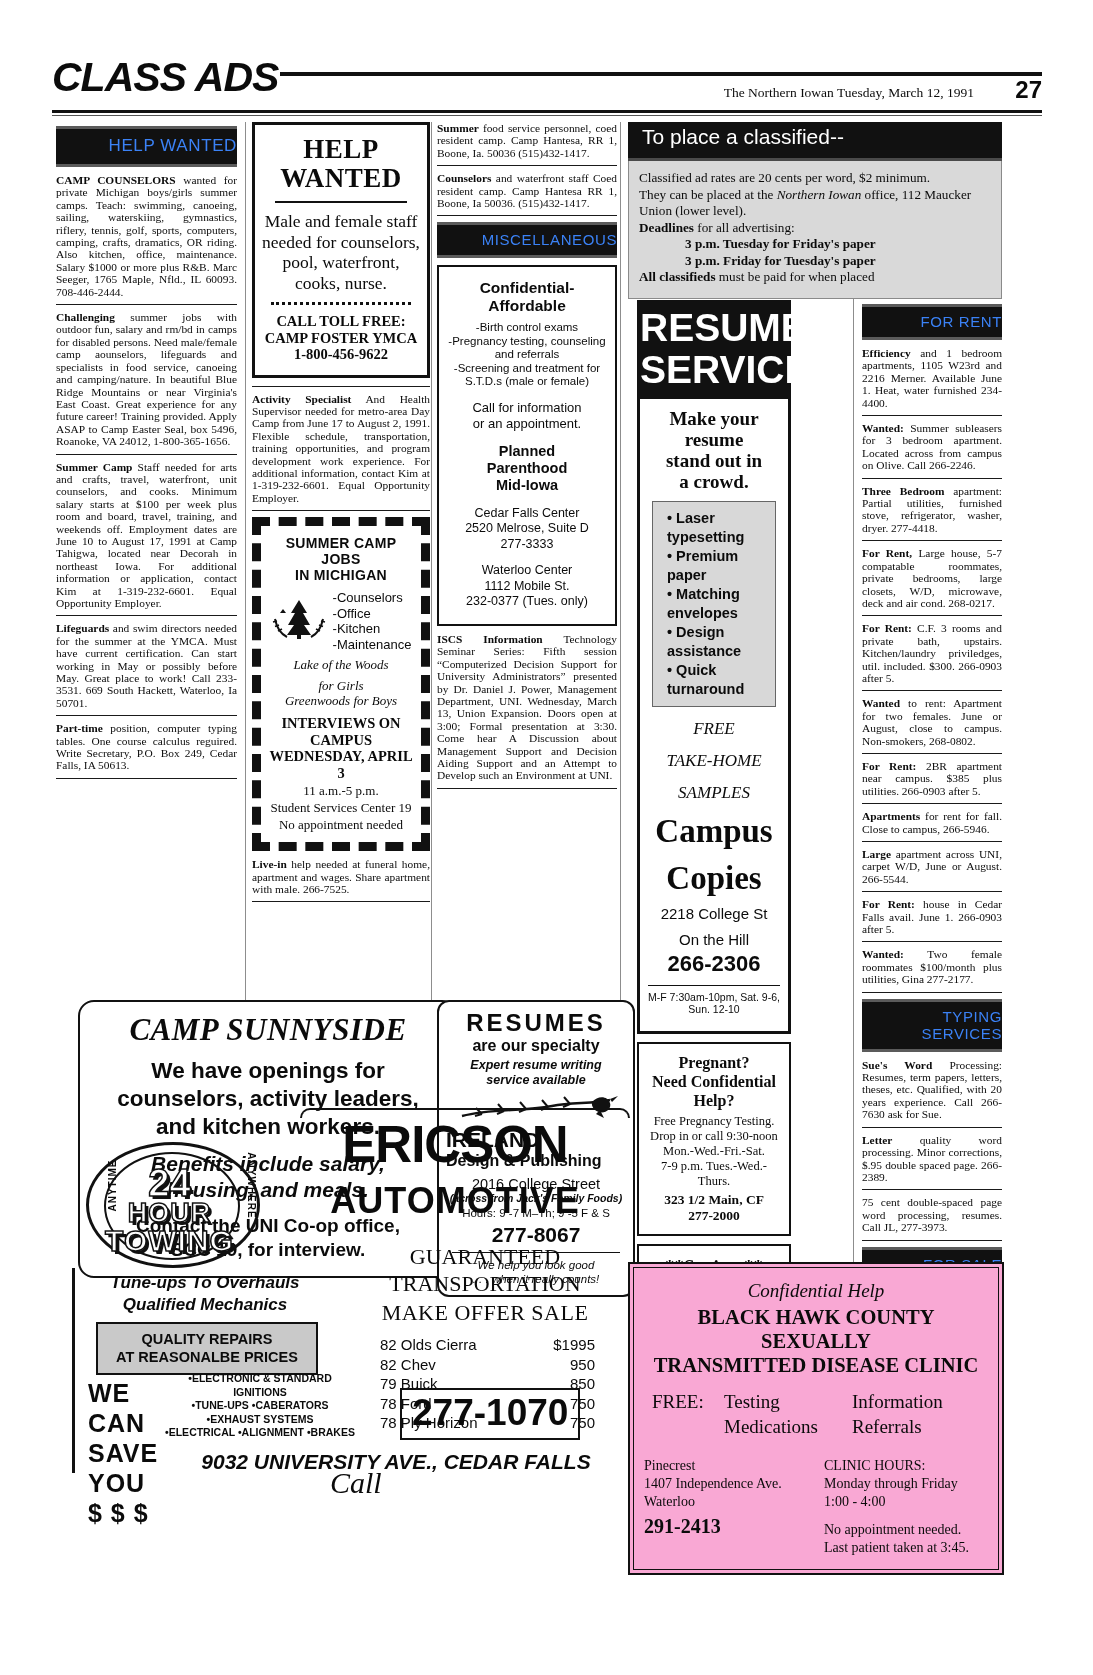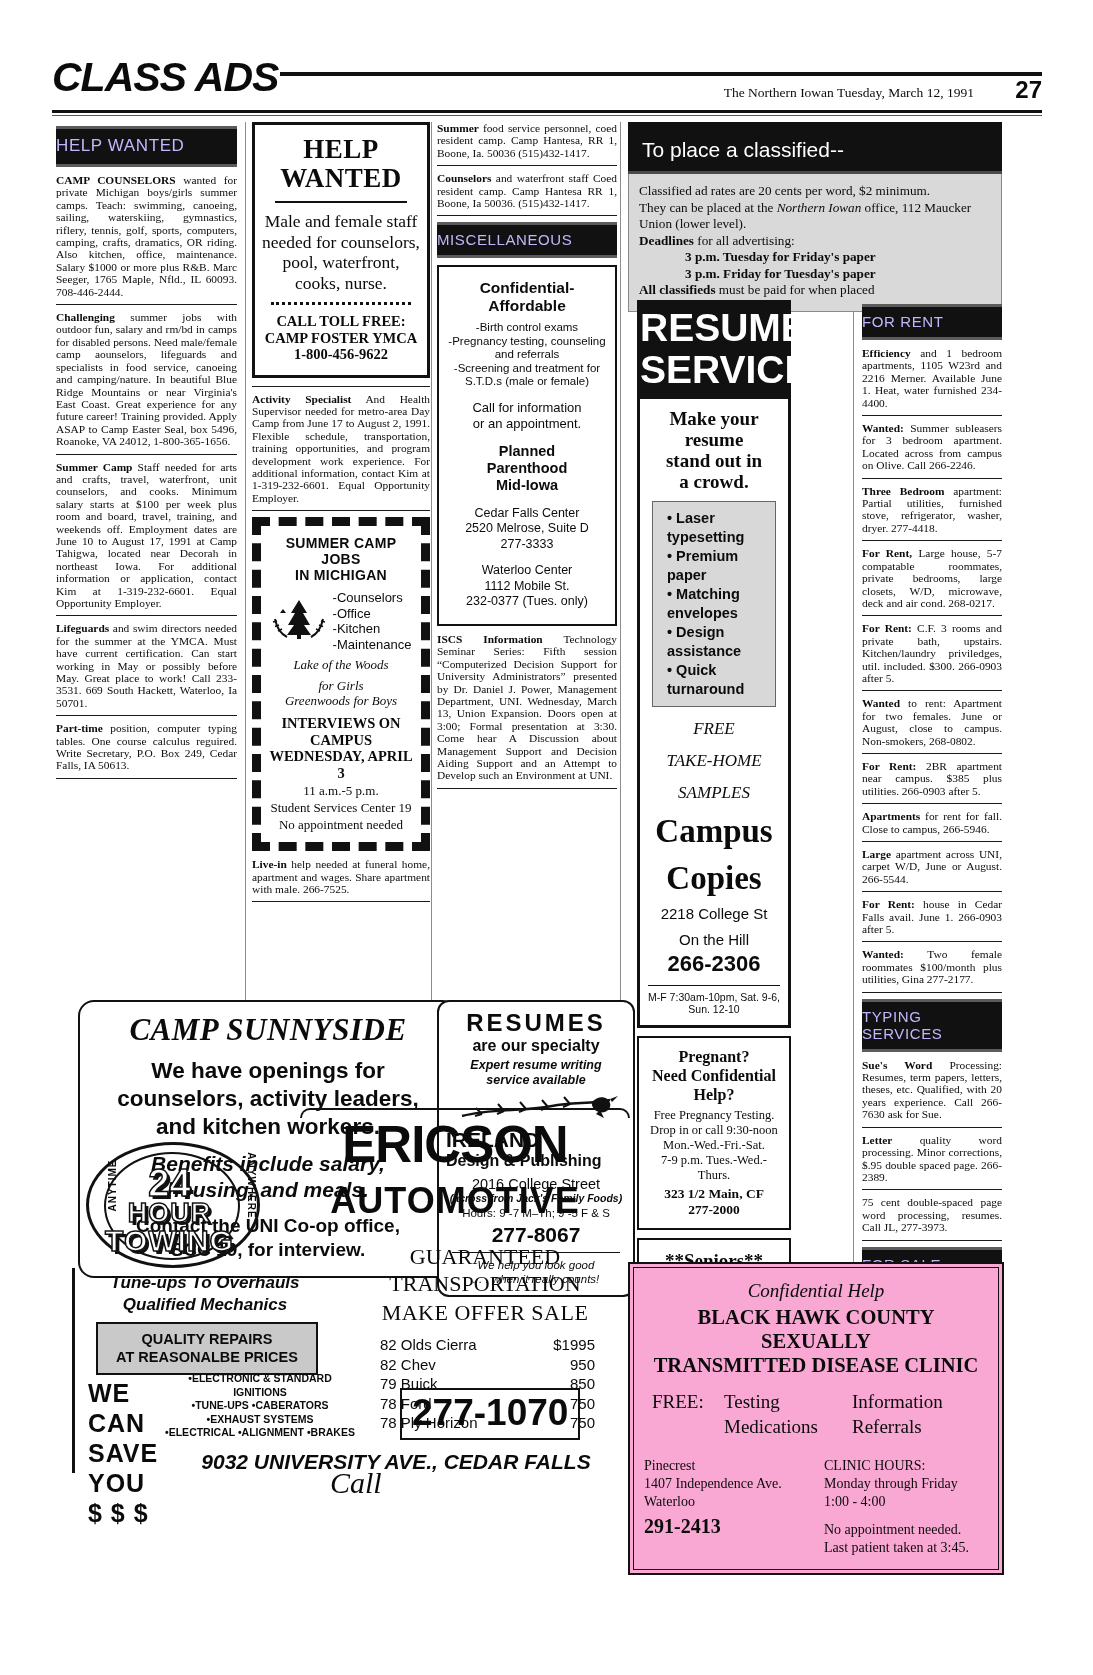"HELP WANTED" .banner { color: #c4b5fd -> #3b82f6; text-align: left -> right }
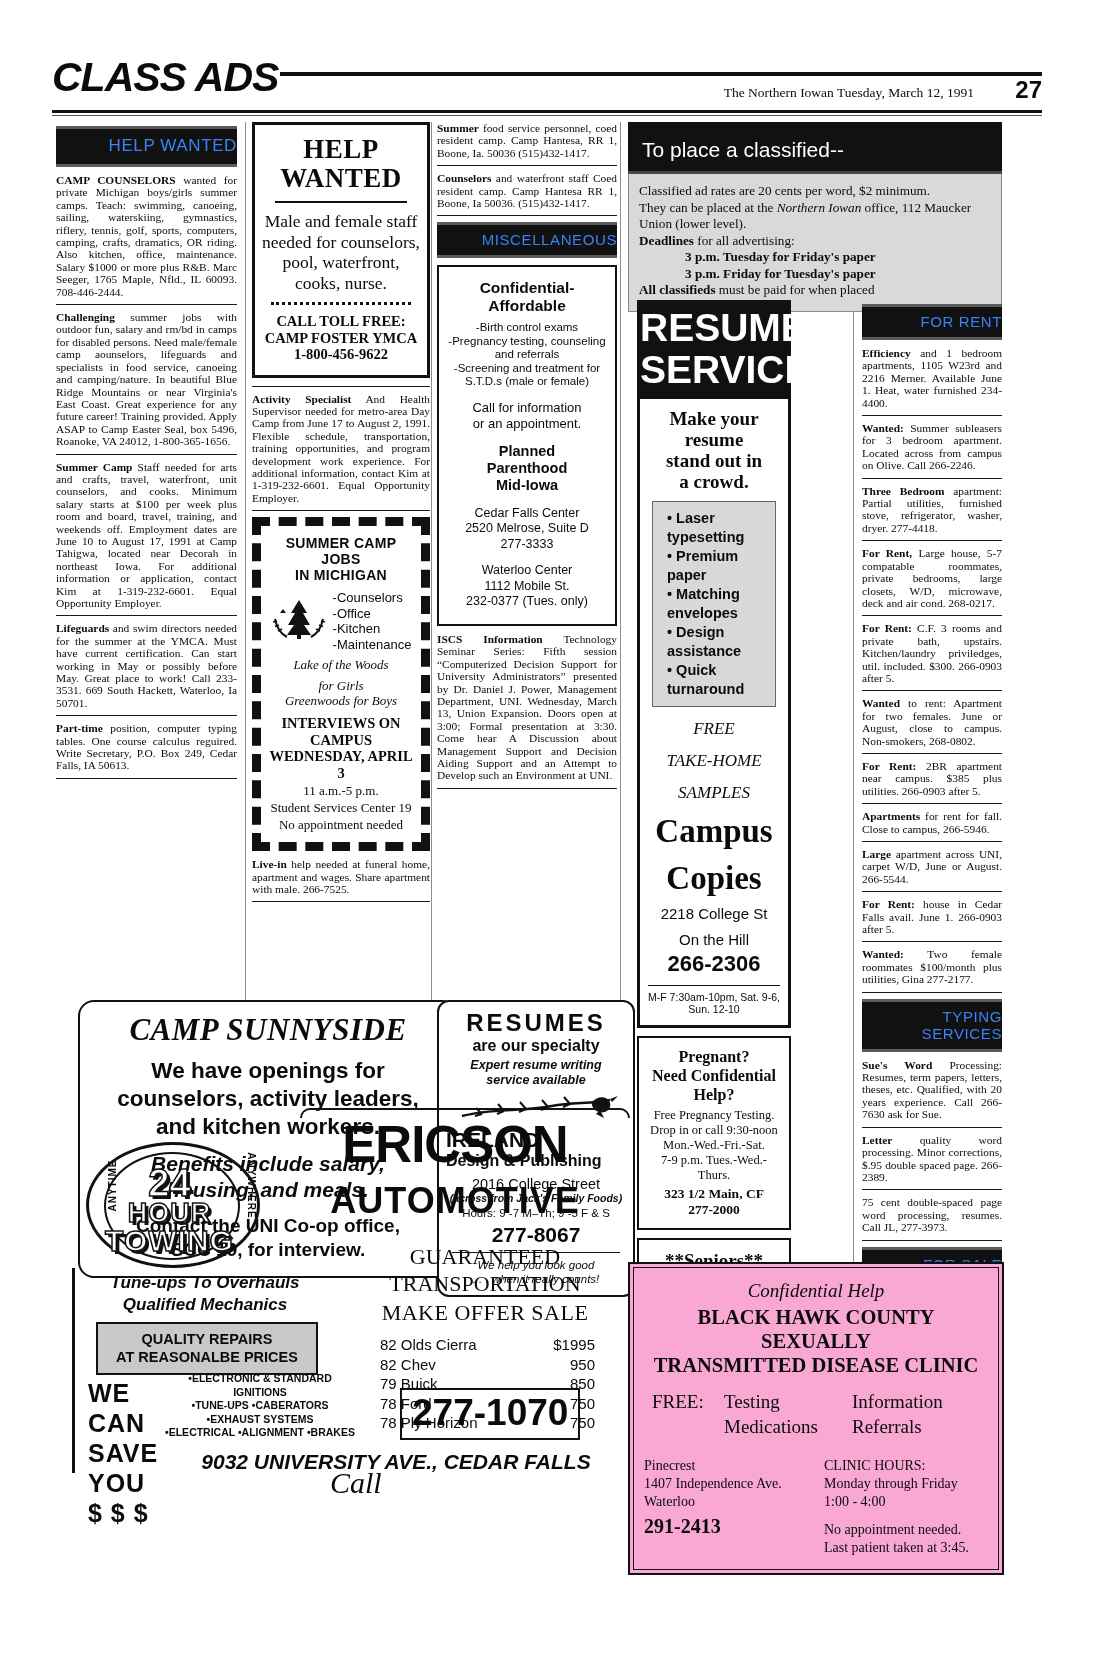"To place a classified--" .place-banner { padding: 16px 0 9px 14px -> 3px 0 9px 14px }
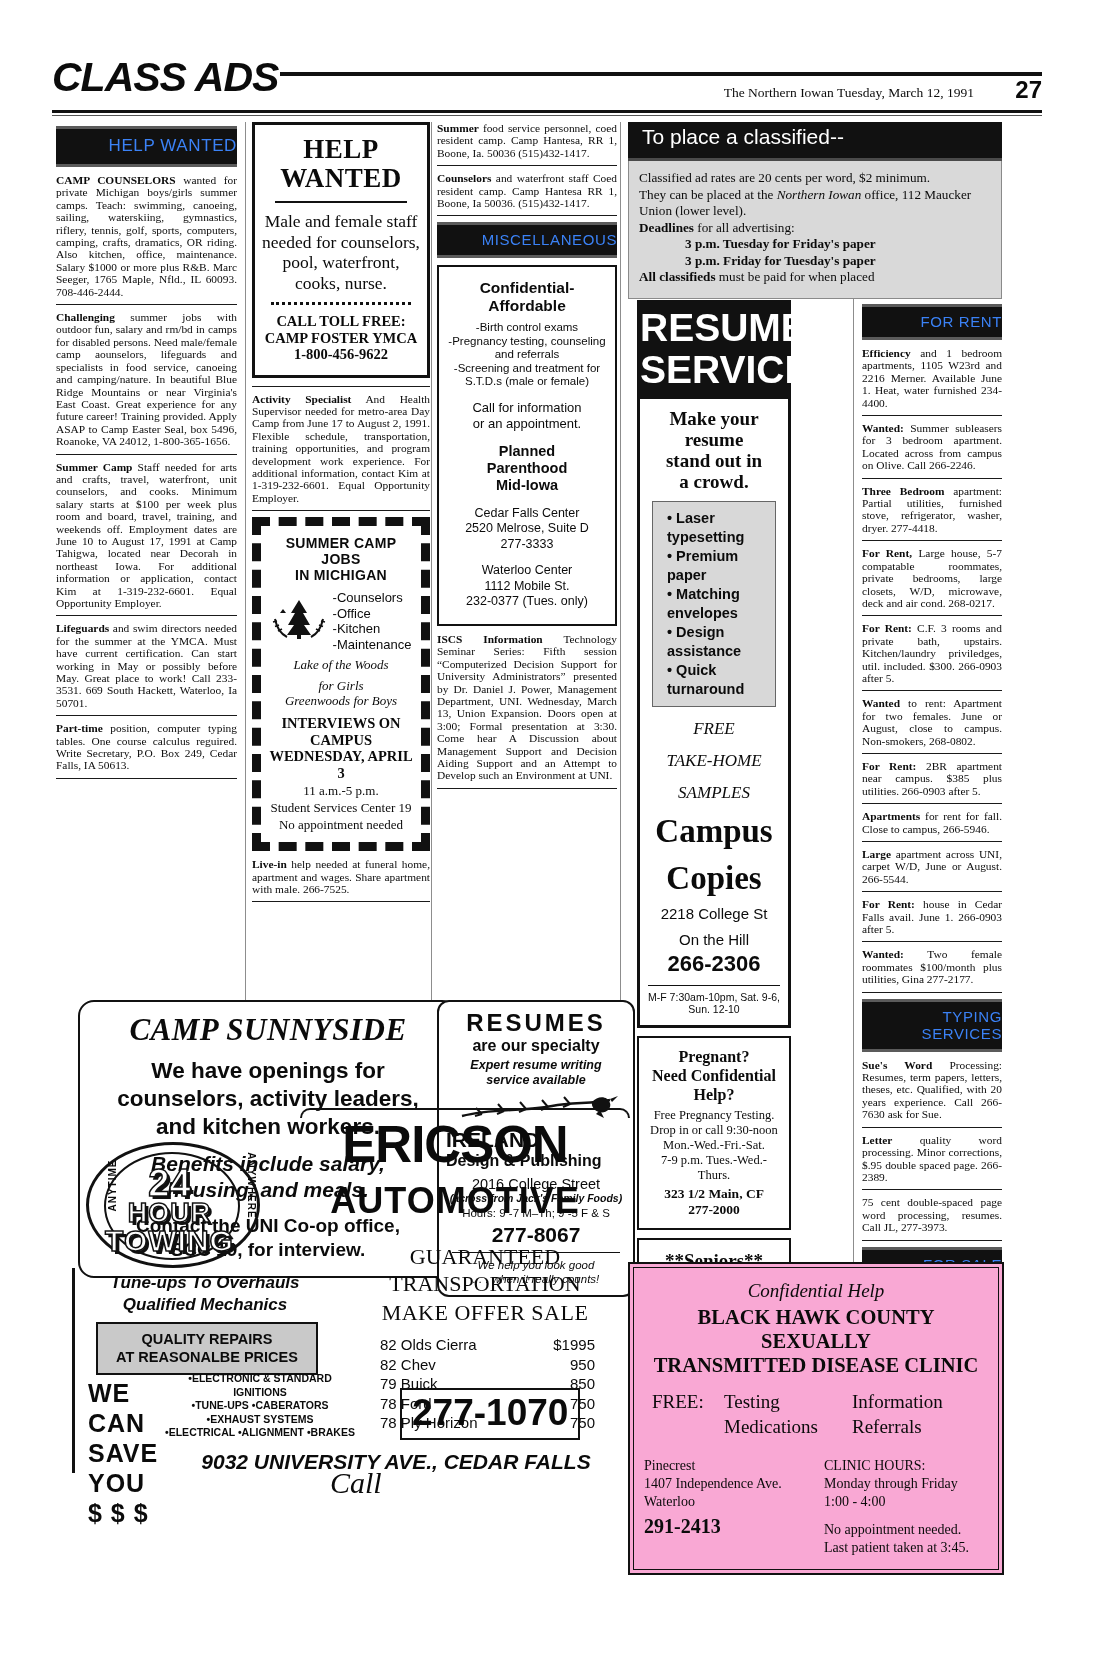"Make your resume" .rs-body { padding: 9px 8px 10px 8px -> 9px 8px 16px 8px }
